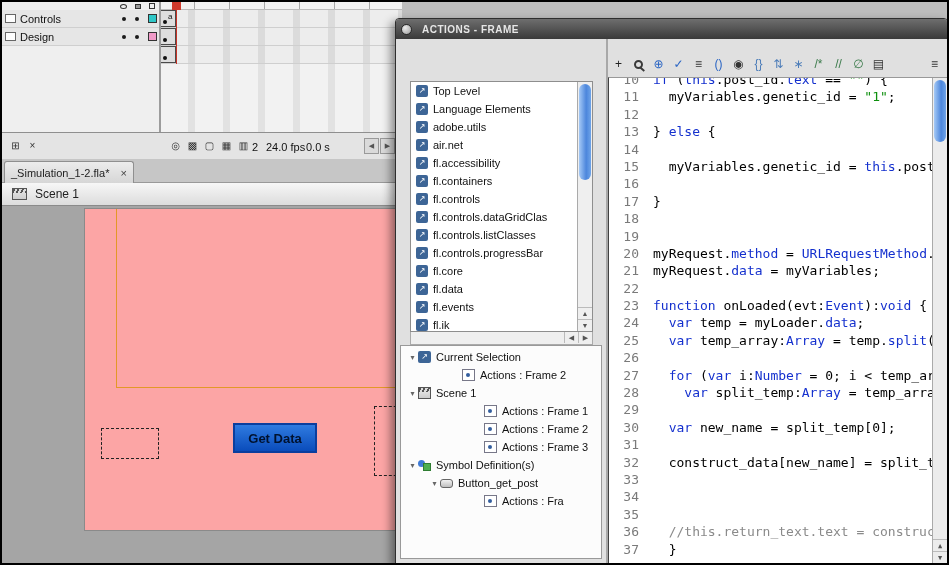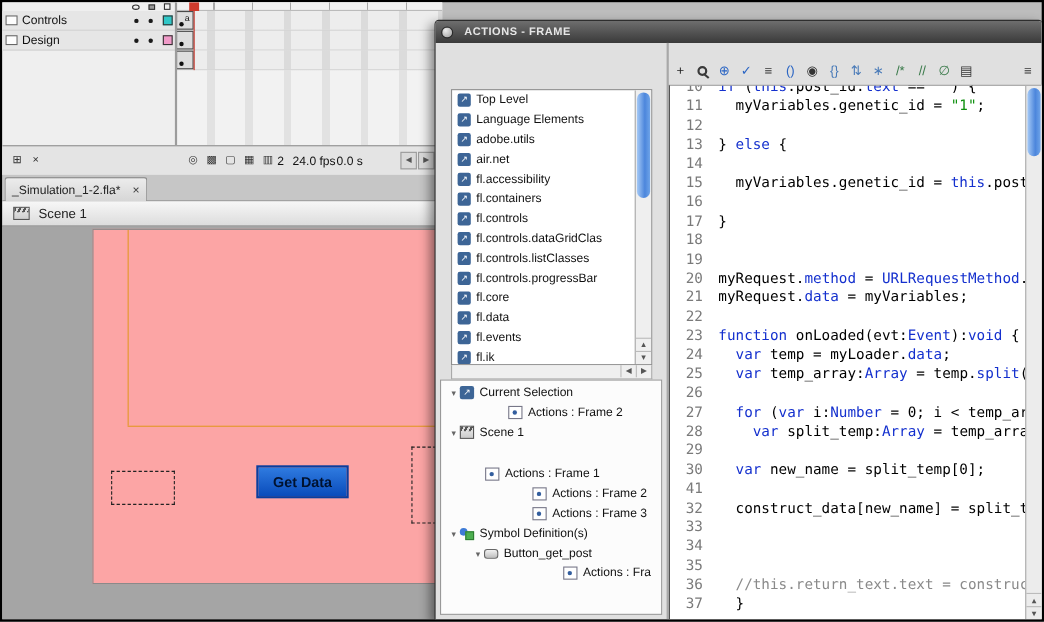"Actions : Frame 1" div.nav-row { margin-top: 20px -> none; padding-left: 29px -> 72px }
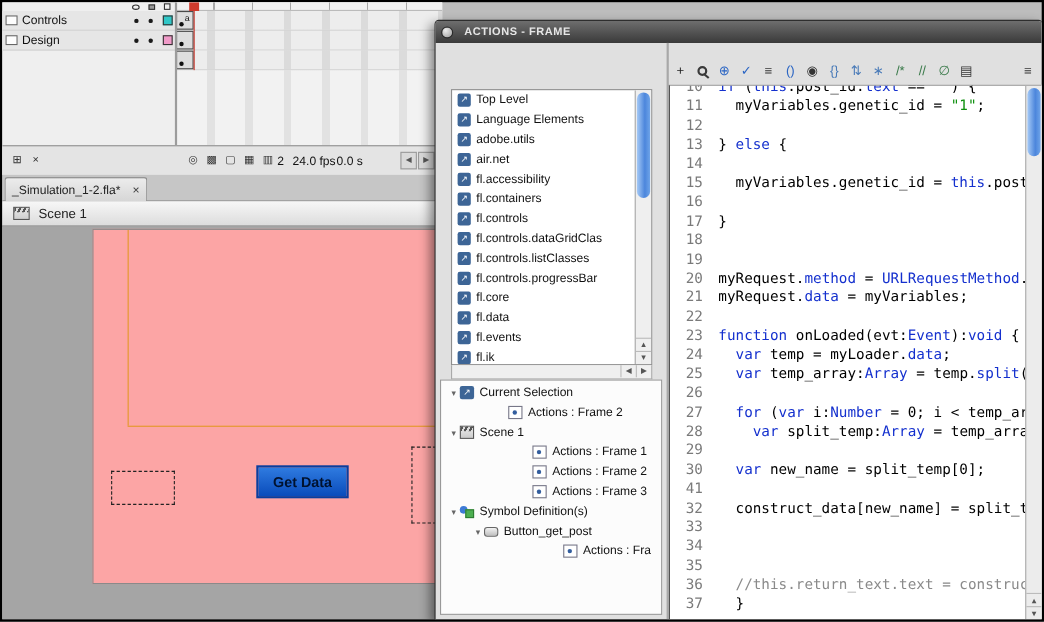"41" div.lnum { text: 41 -> 31 }
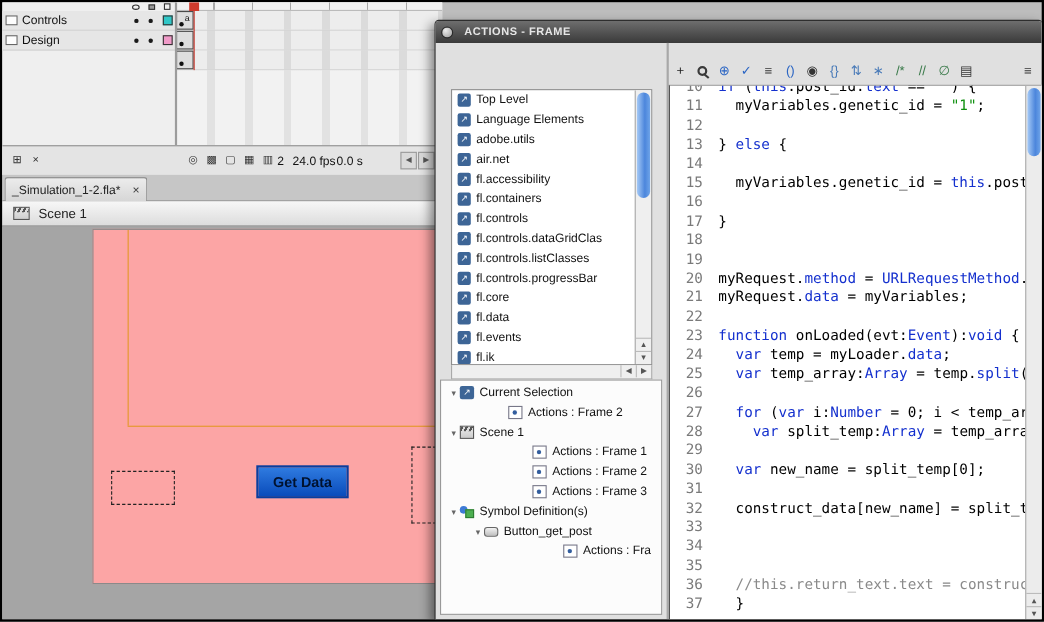"Actions : Fra" div.nav-row { padding-left: 100px -> 72px }
